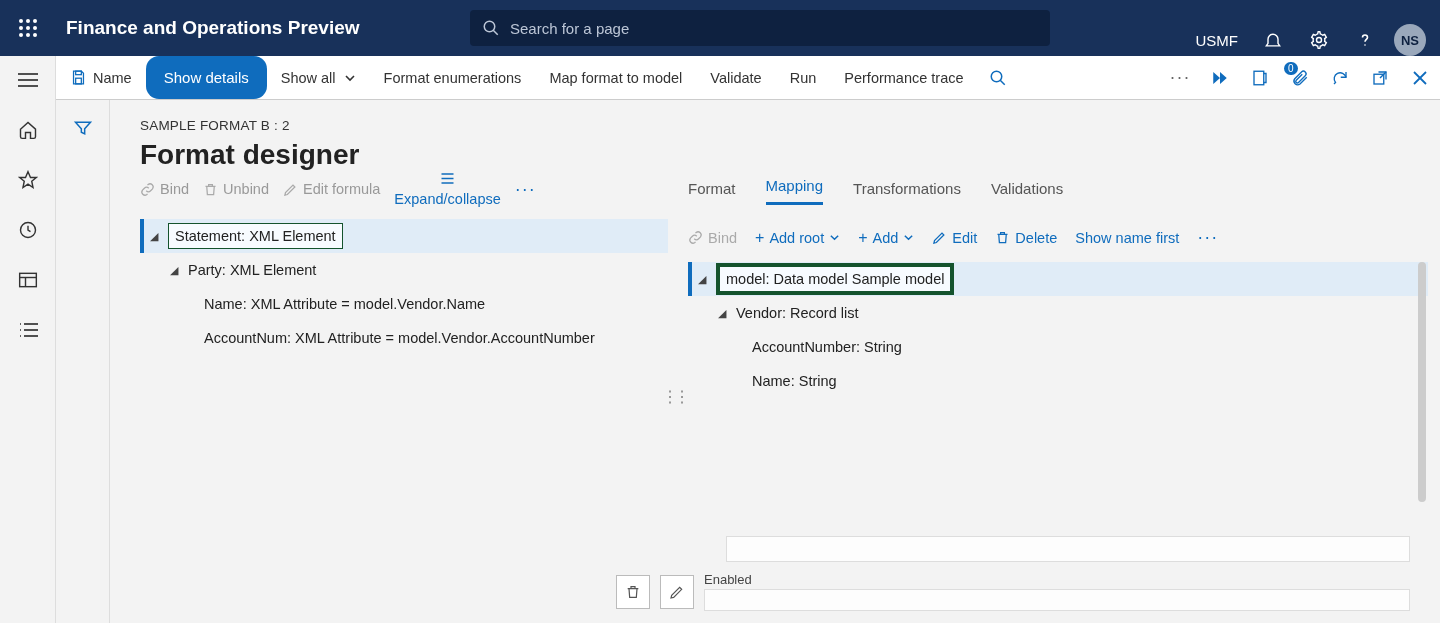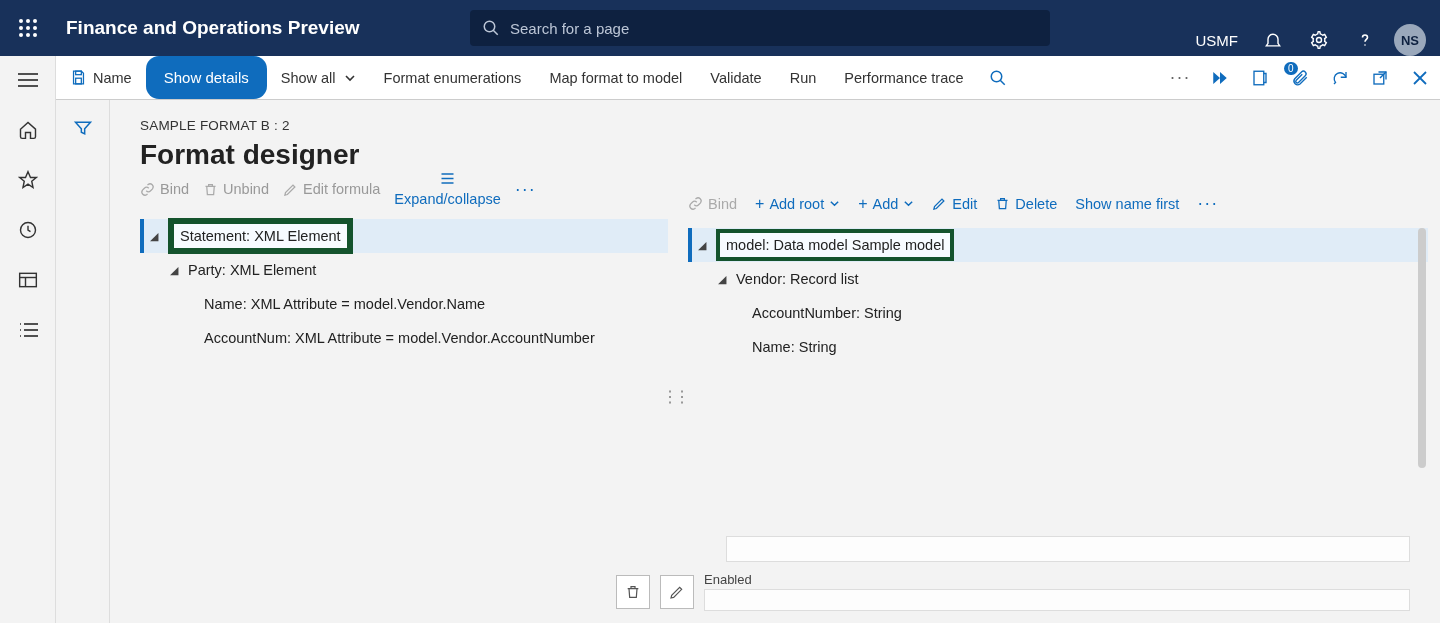"Format" div.tabs { html: none -> <div> <div><span>Format</span></div> <div><span>Mapping</span></div> <div><span>Transformations</span></div> <div><span>Validations</span></div> </div> }
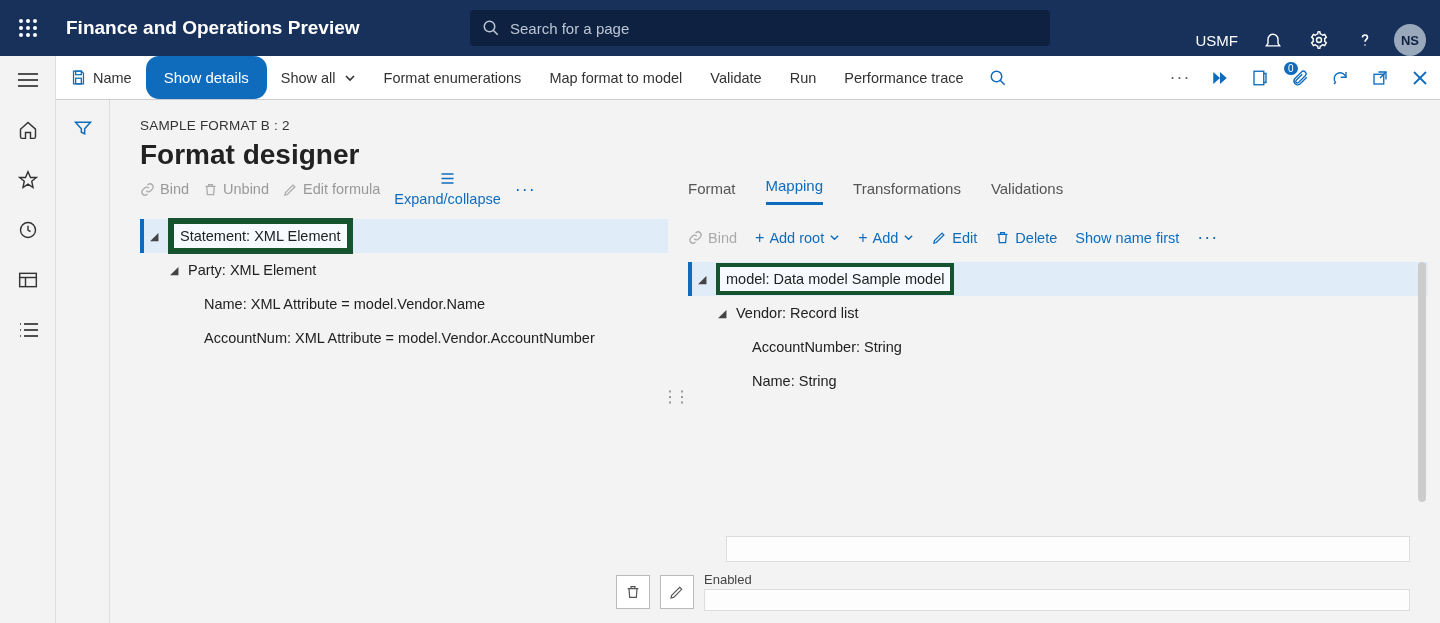"Statement: XML Element" .tree-row.sel .label { border: 6px solid #14532d -> 1px solid #14532d }
